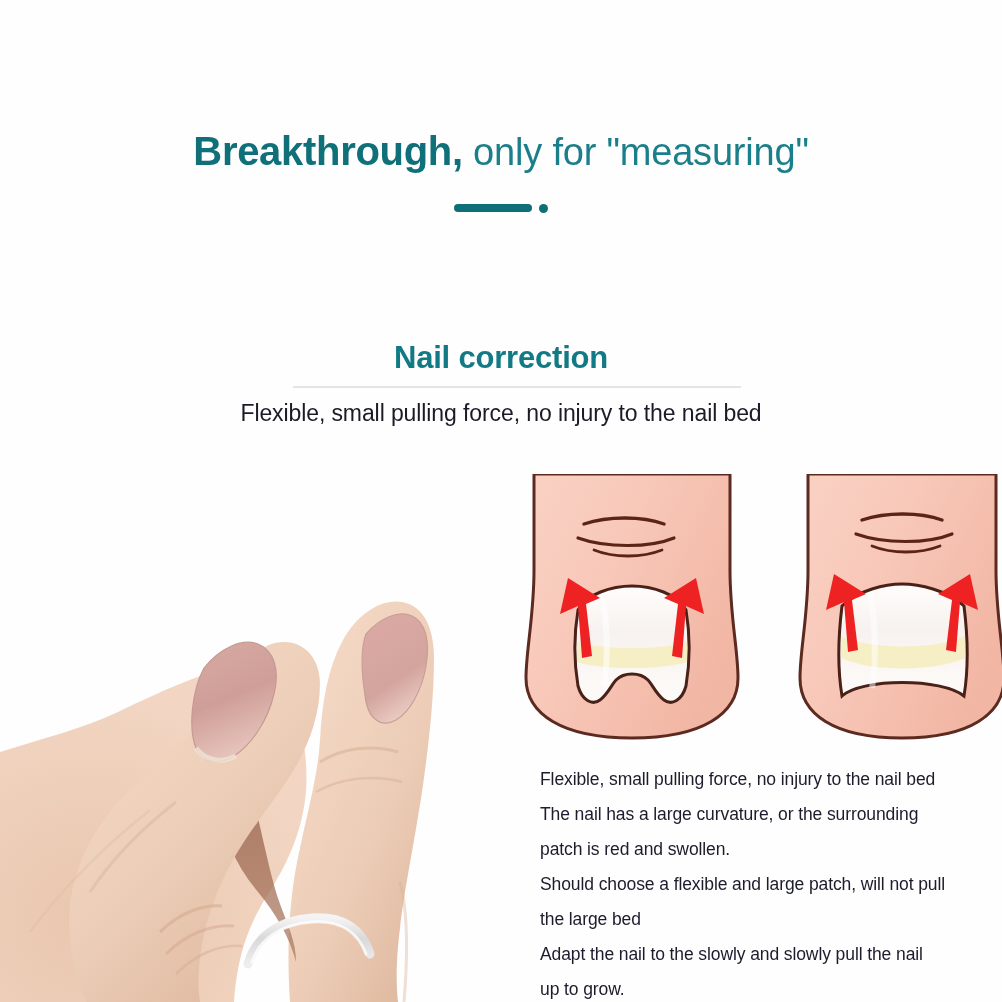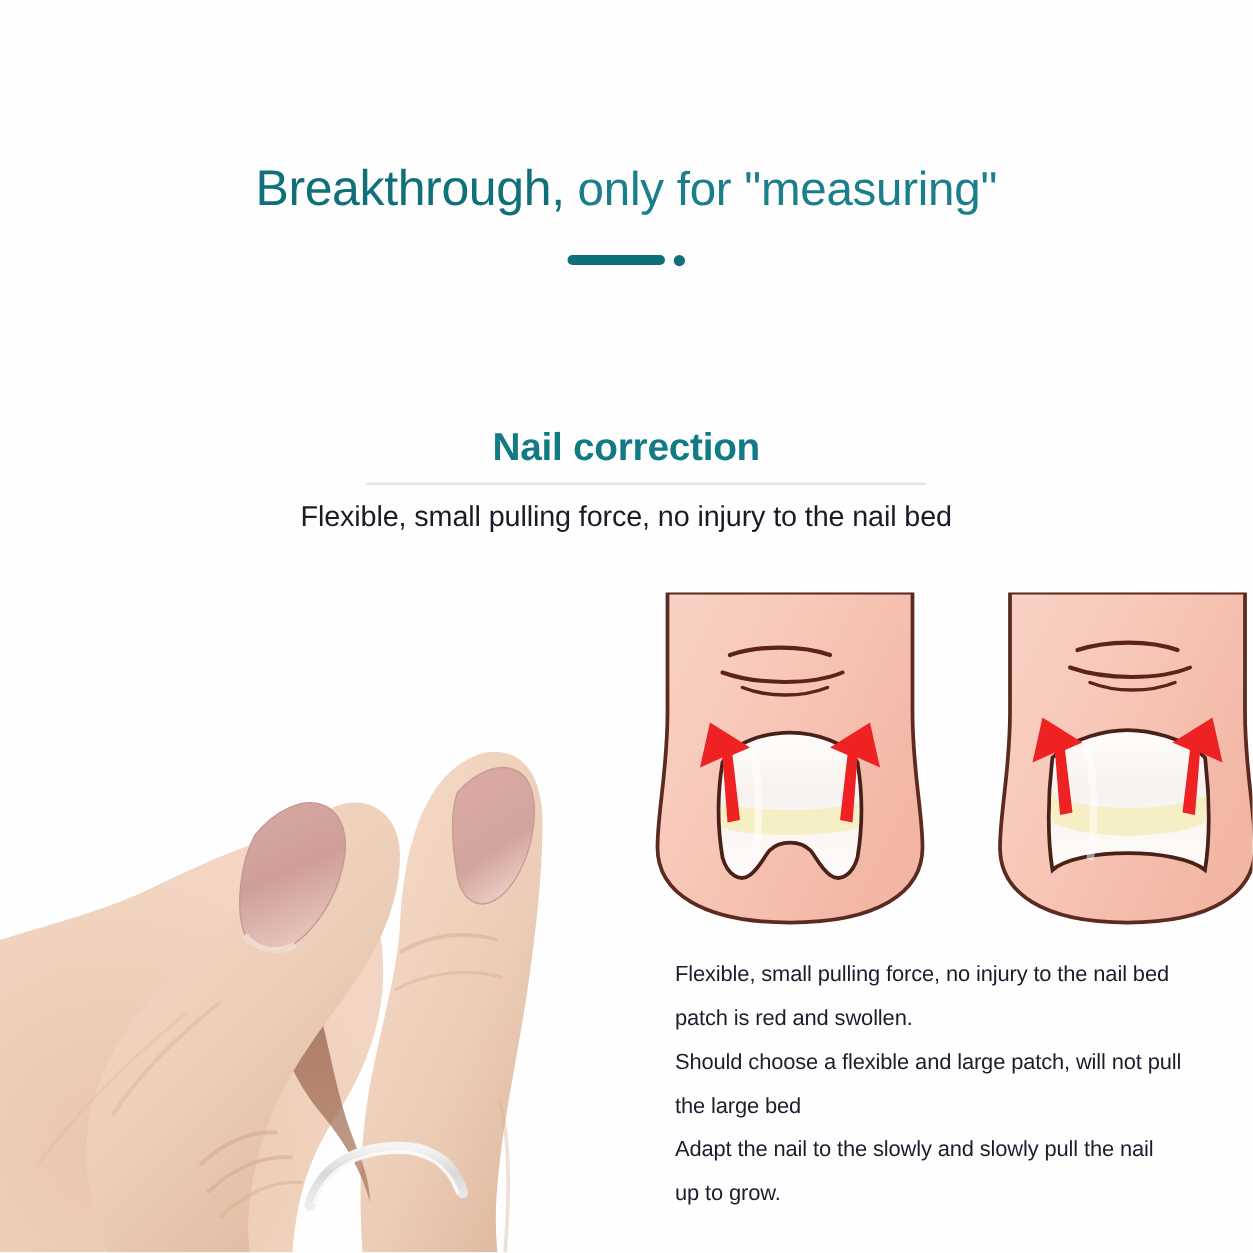"Breakthrough," .headline-strong { font-weight: normal -> bold }
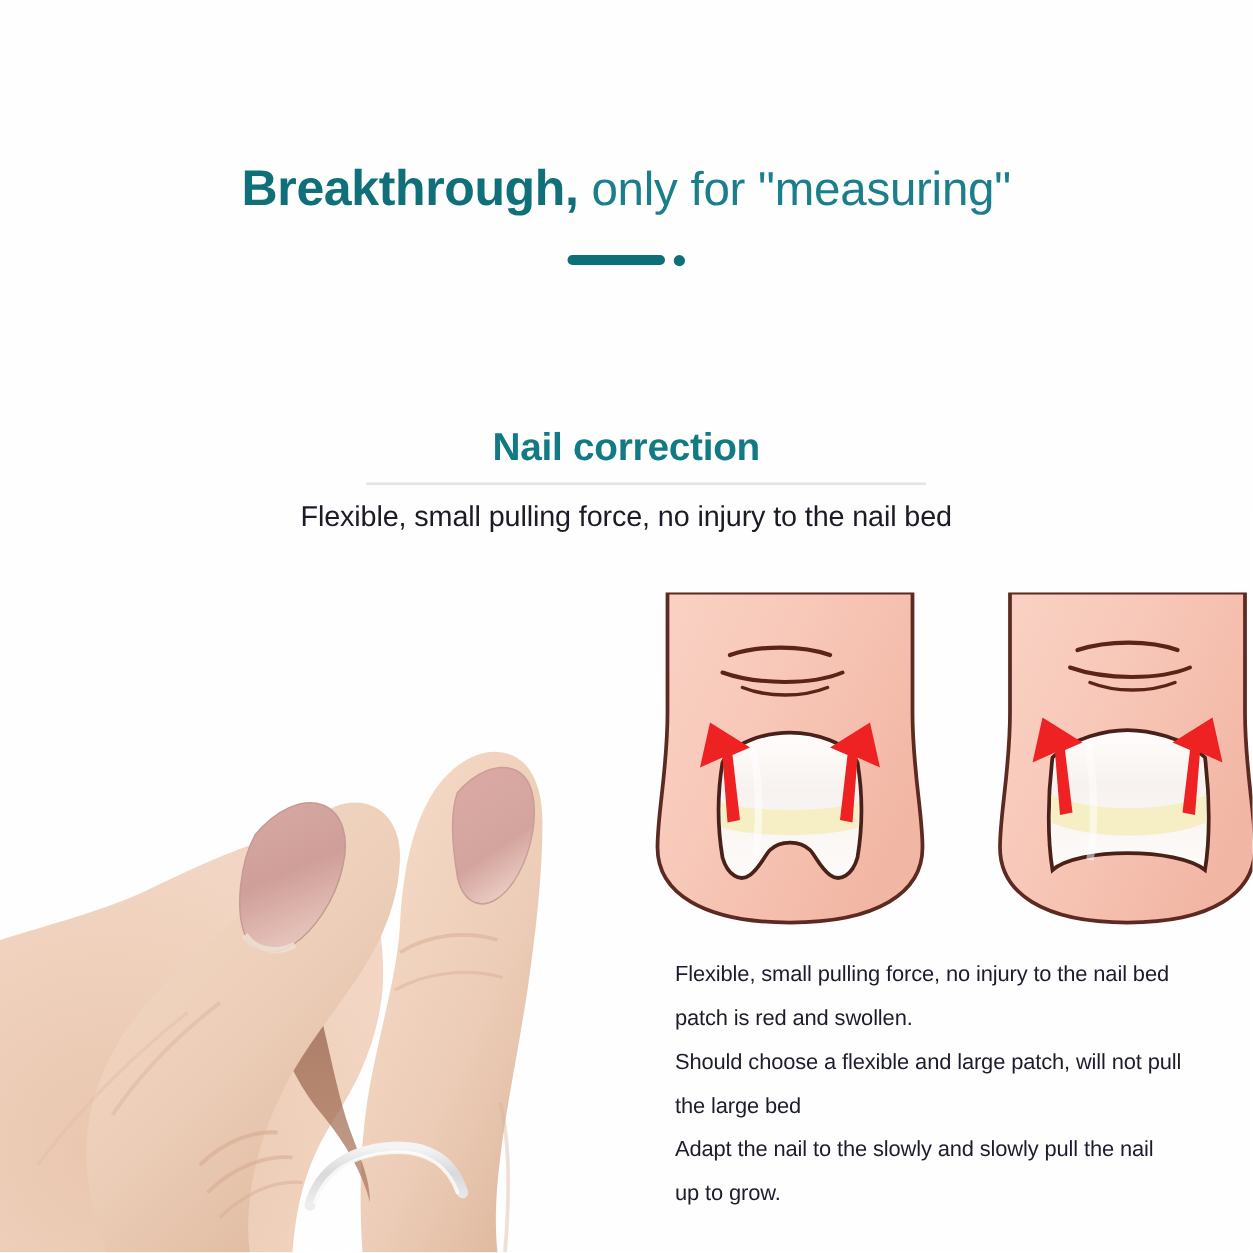"The nail has a large" div.body-line { html: none -> <div>The nail has a large curvature, or the surrounding</div> }
